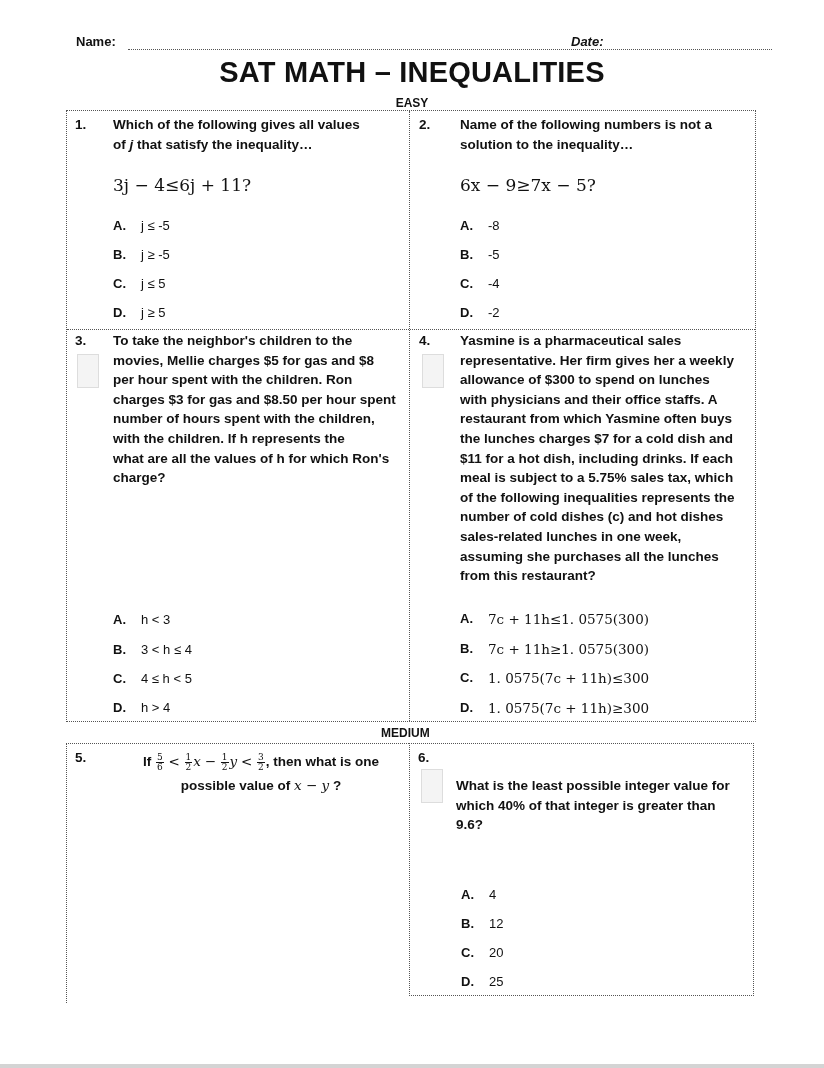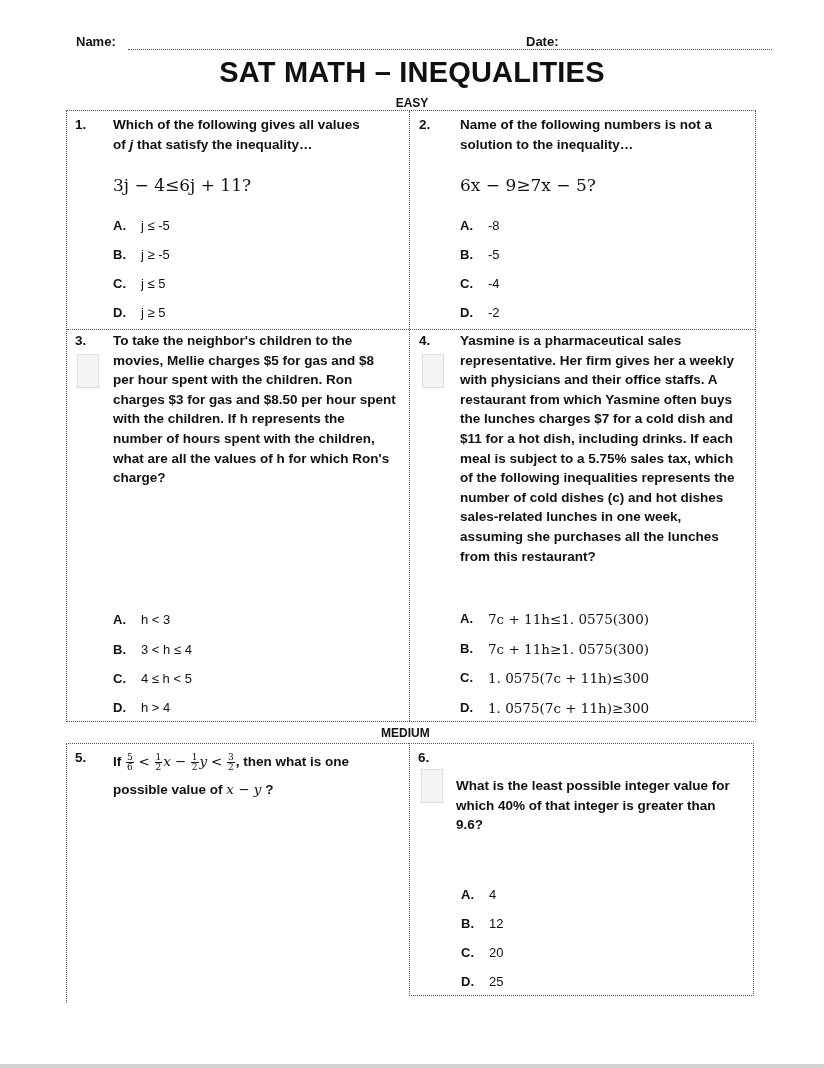"Date:" .date-lbl { font-style: none -> italic; left: 450px -> 495px }
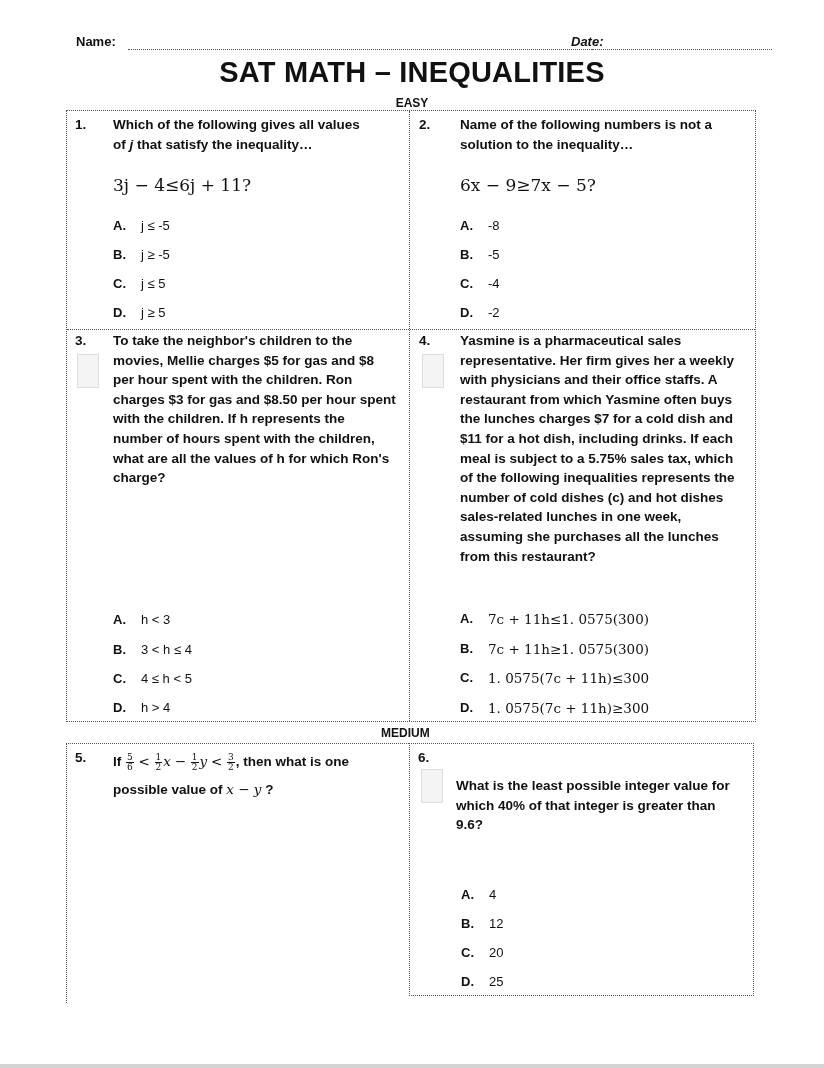"allowance of $300 to spend" div { html: none -> <div>allowance of $300 to spend on lunches</div> }
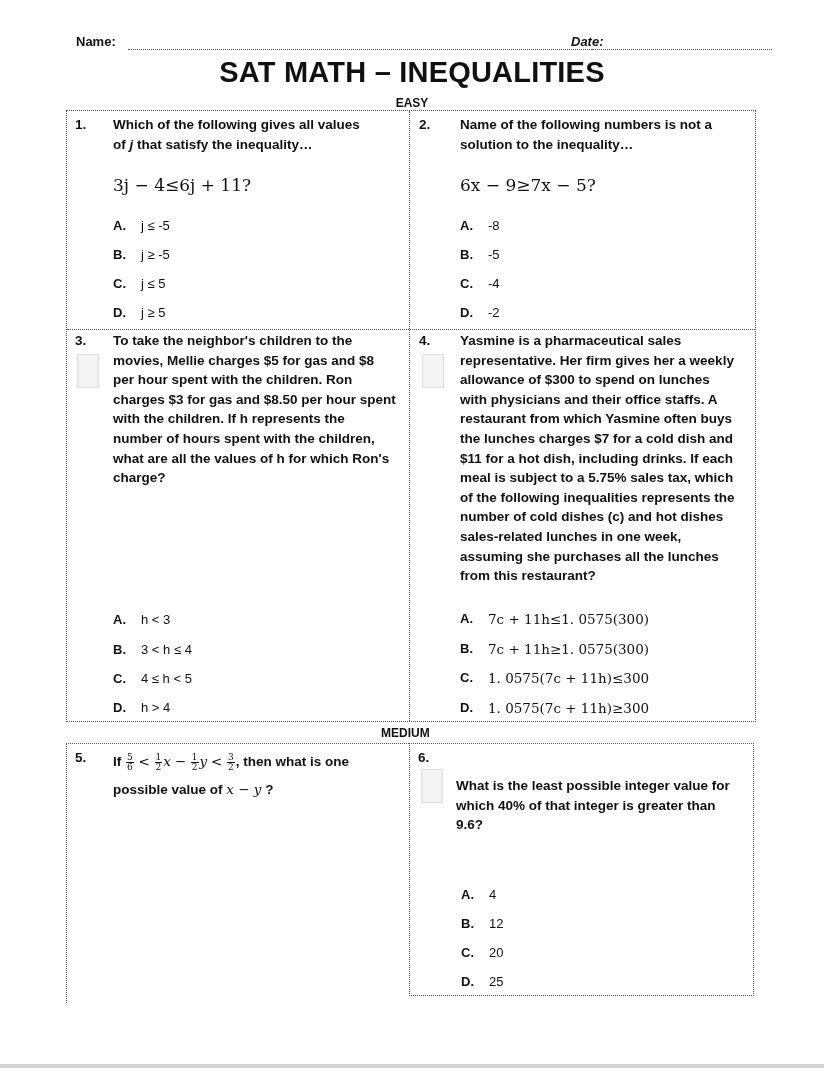"with the children. If h" div { order: before "number of hours spent with" -> after "number of hours spent with" }
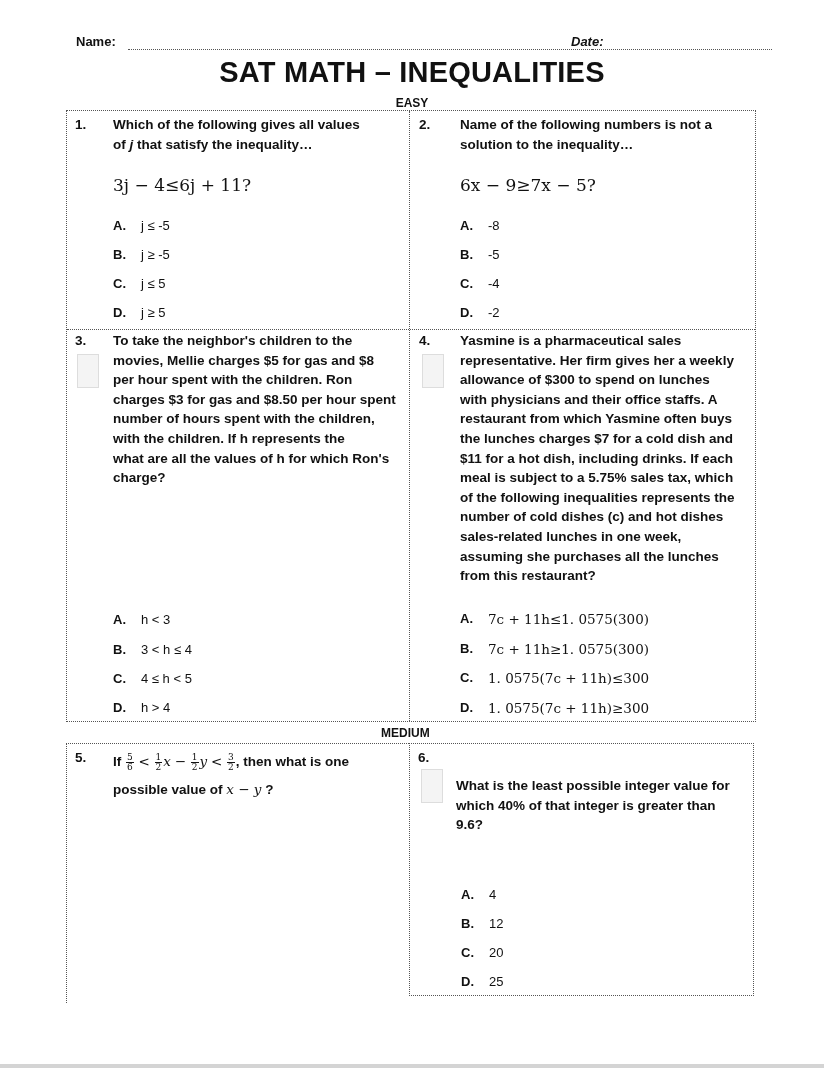"If" div { margin-left: none -> 30px }
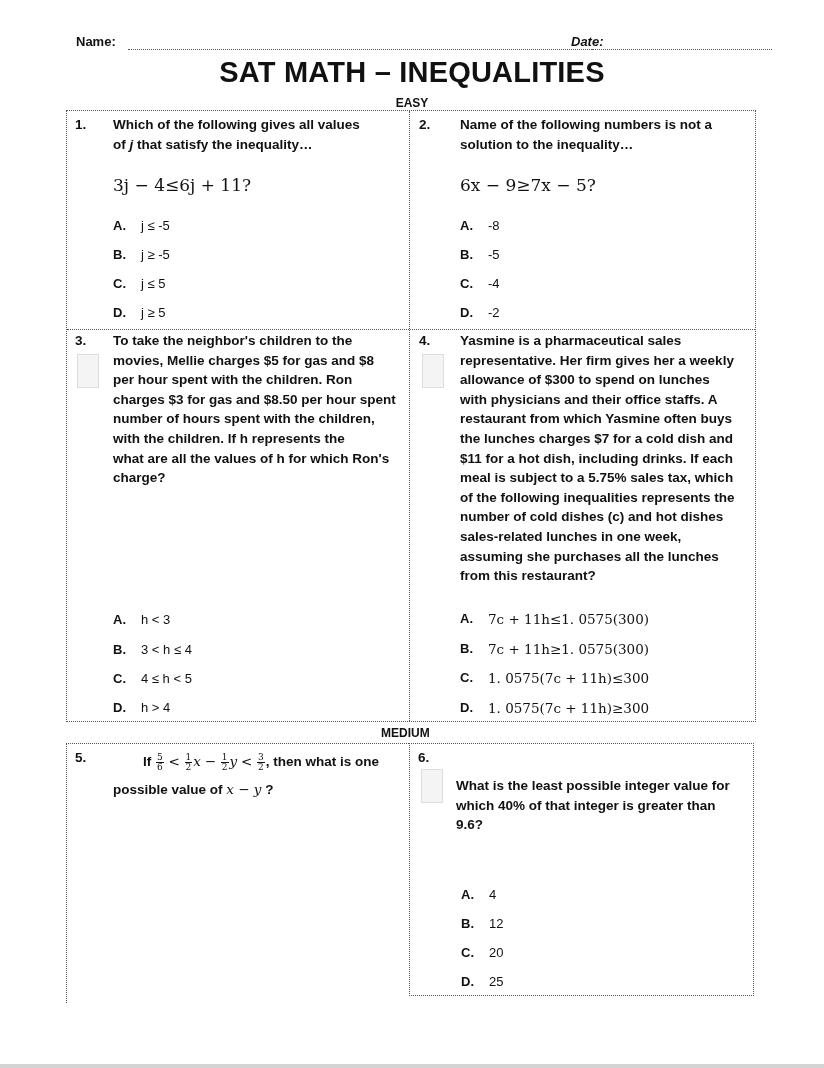"possible value of x −" div { line-height: 28px -> 20px; text-align: none -> center }
